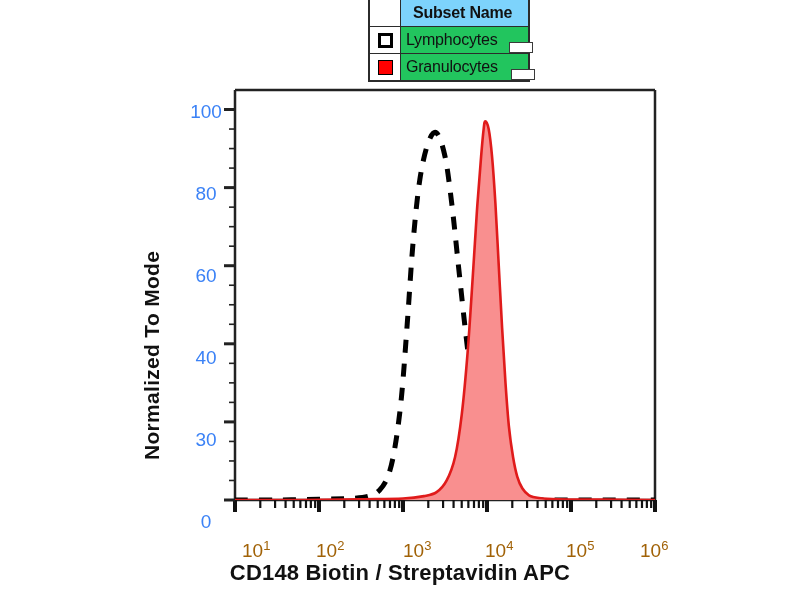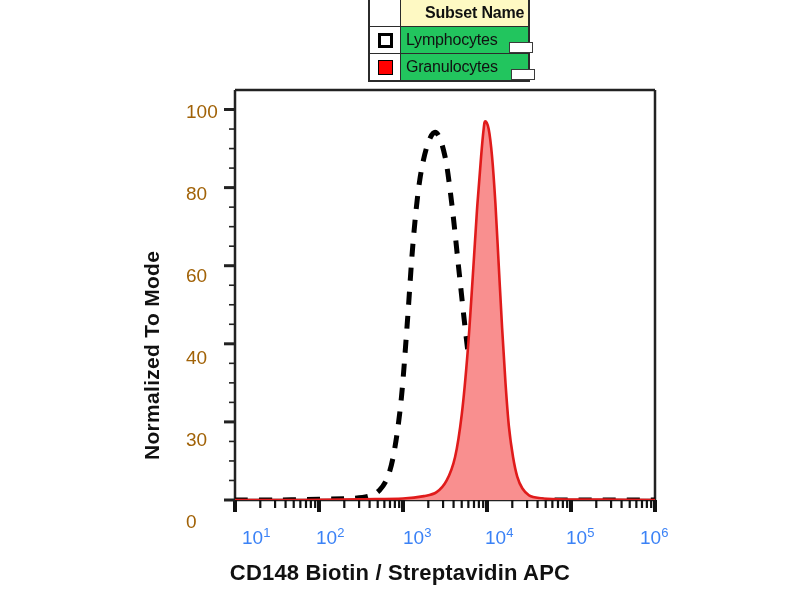"Subset Name" .legend-head .legend-label-cell { background: #fef9c3 -> #7dd3fc; padding-left: 24px -> 12px }
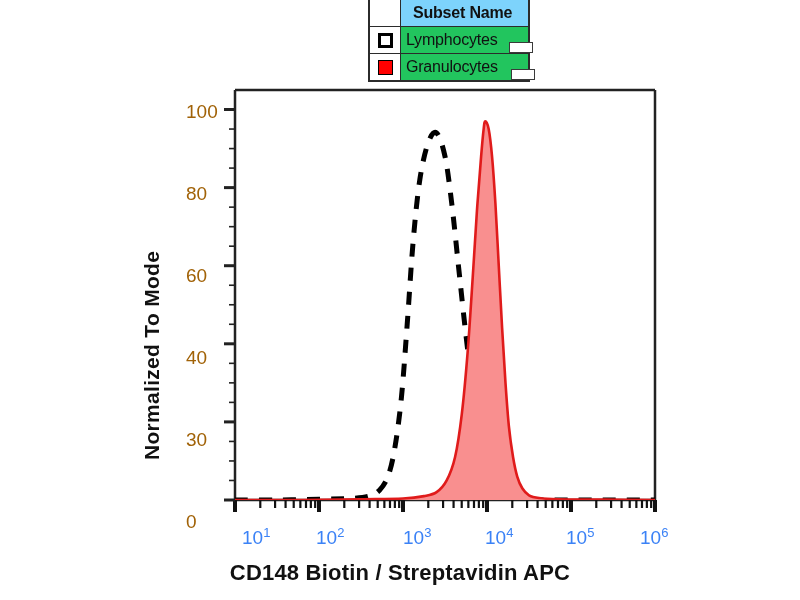"100" .ytick-label { color: #a16207 -> #3b82f6; text-align: left -> center }
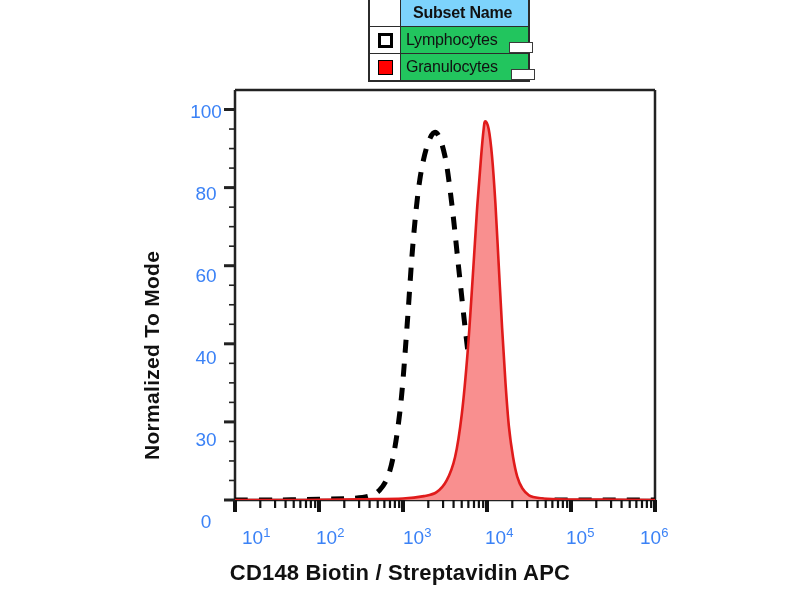"101" .xtick-label { color: #3b82f6 -> #a16207; margin-top: none -> 13px }
